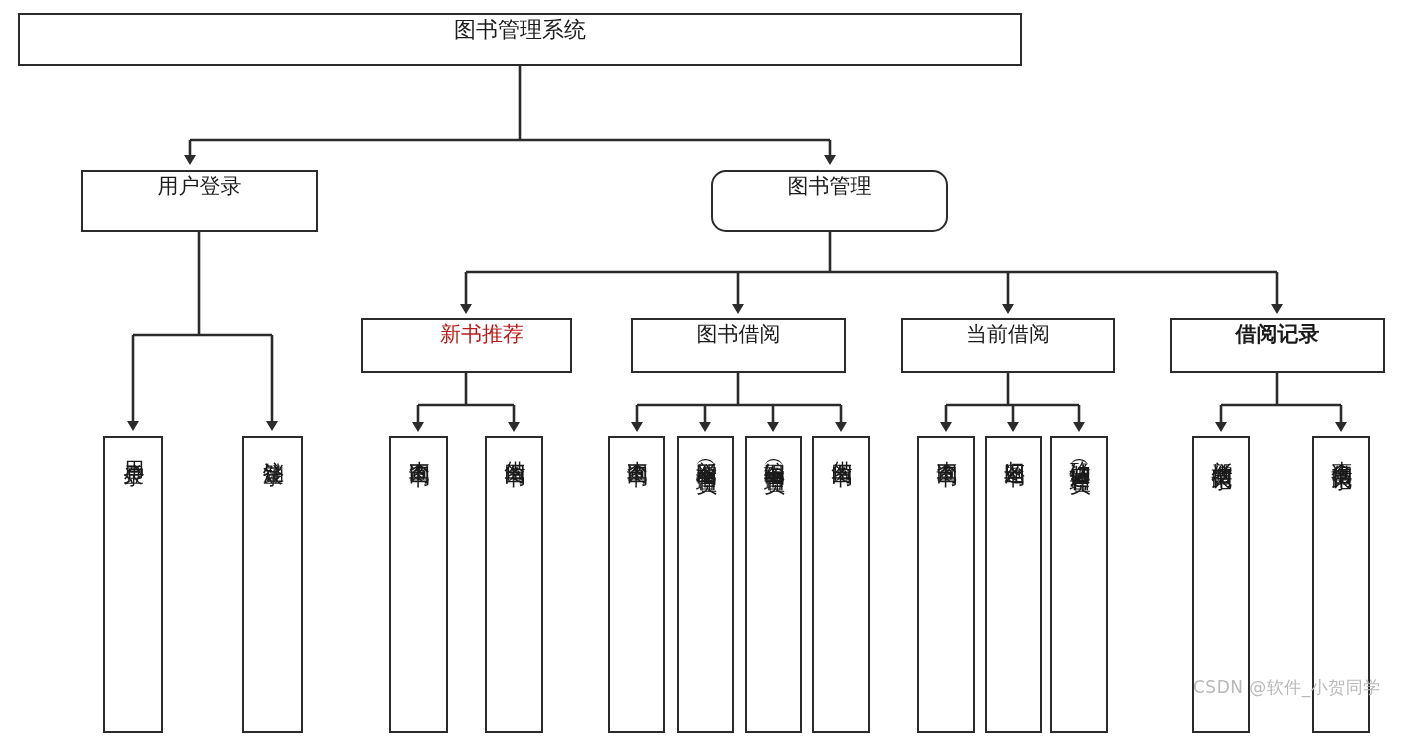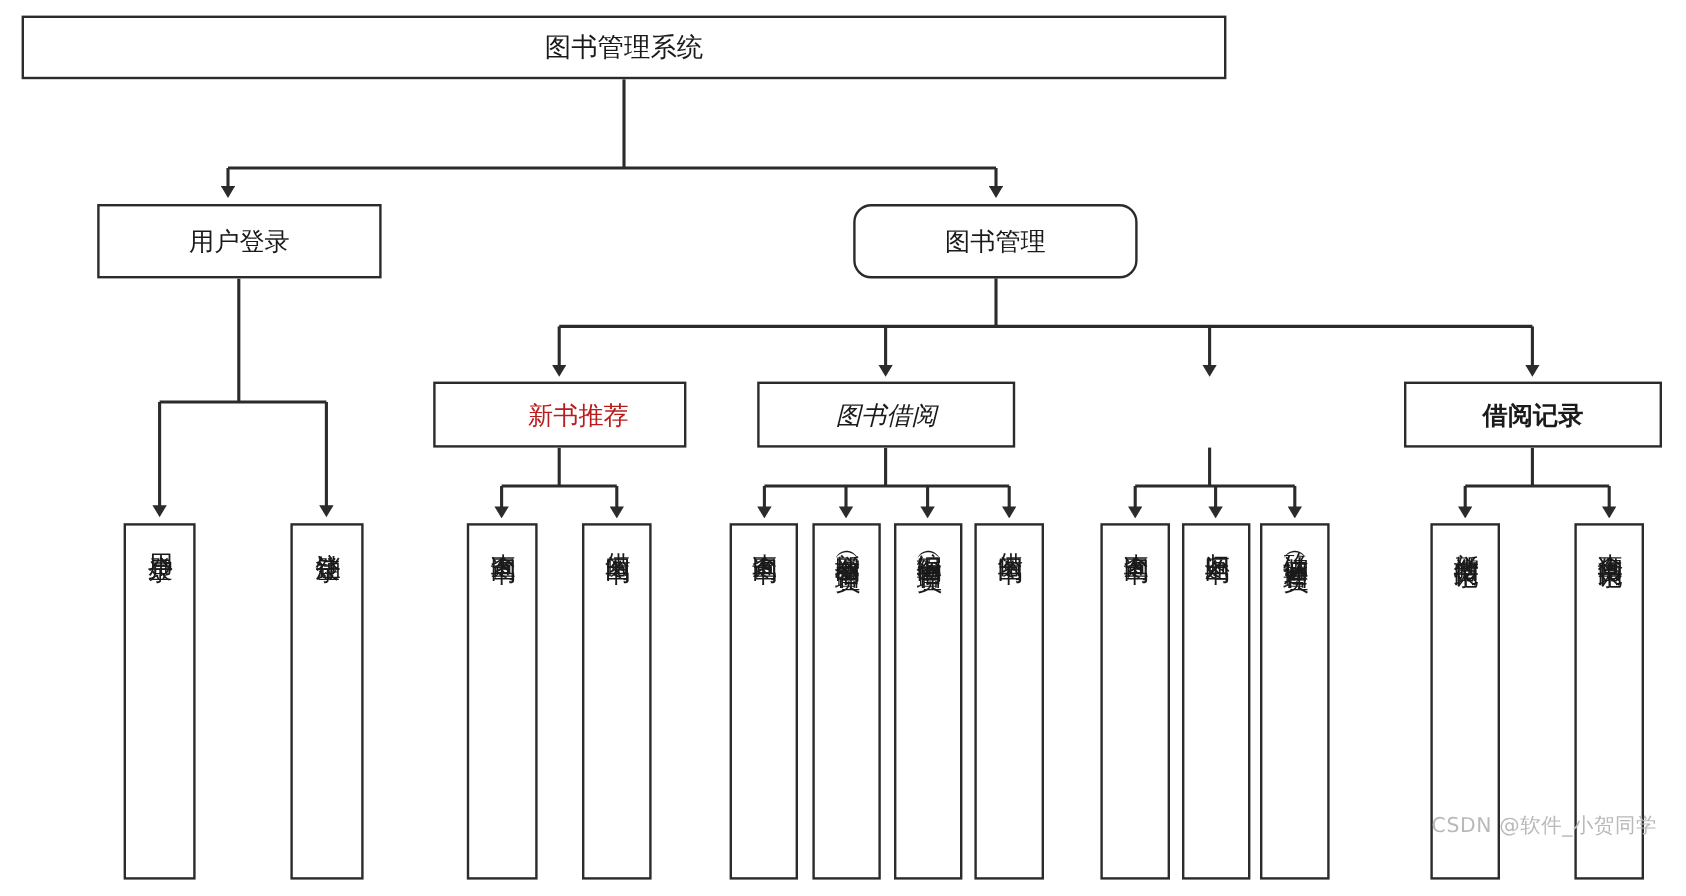"图书管理系统" .node { align-items: center -> flex-start }
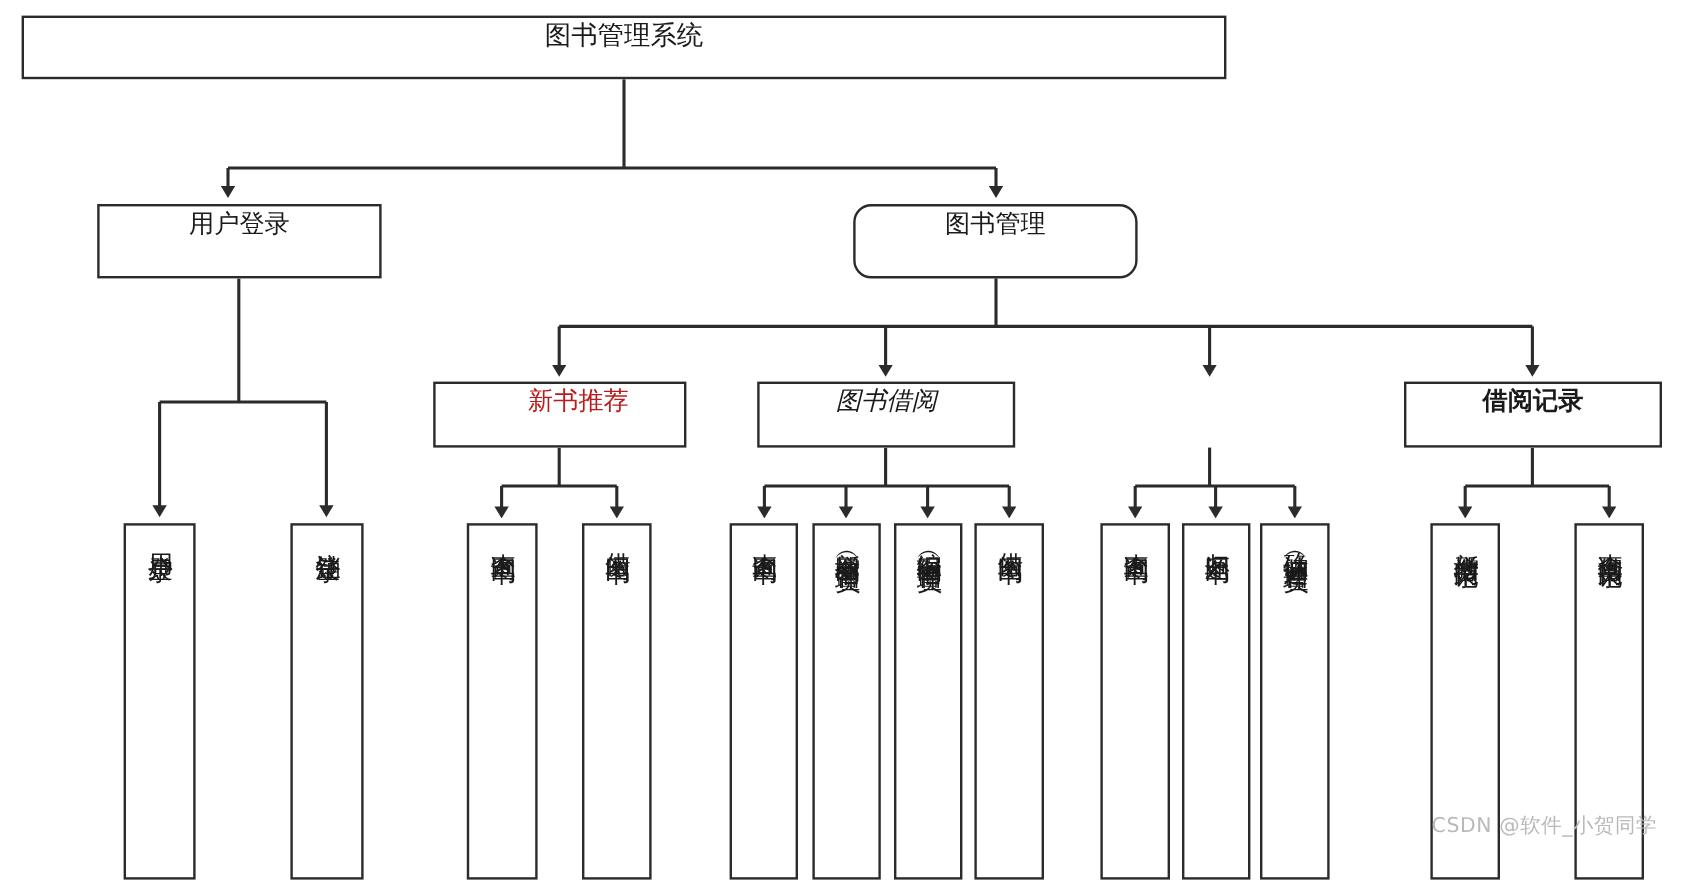"图书借阅" div.node { font-style: italic -> none }
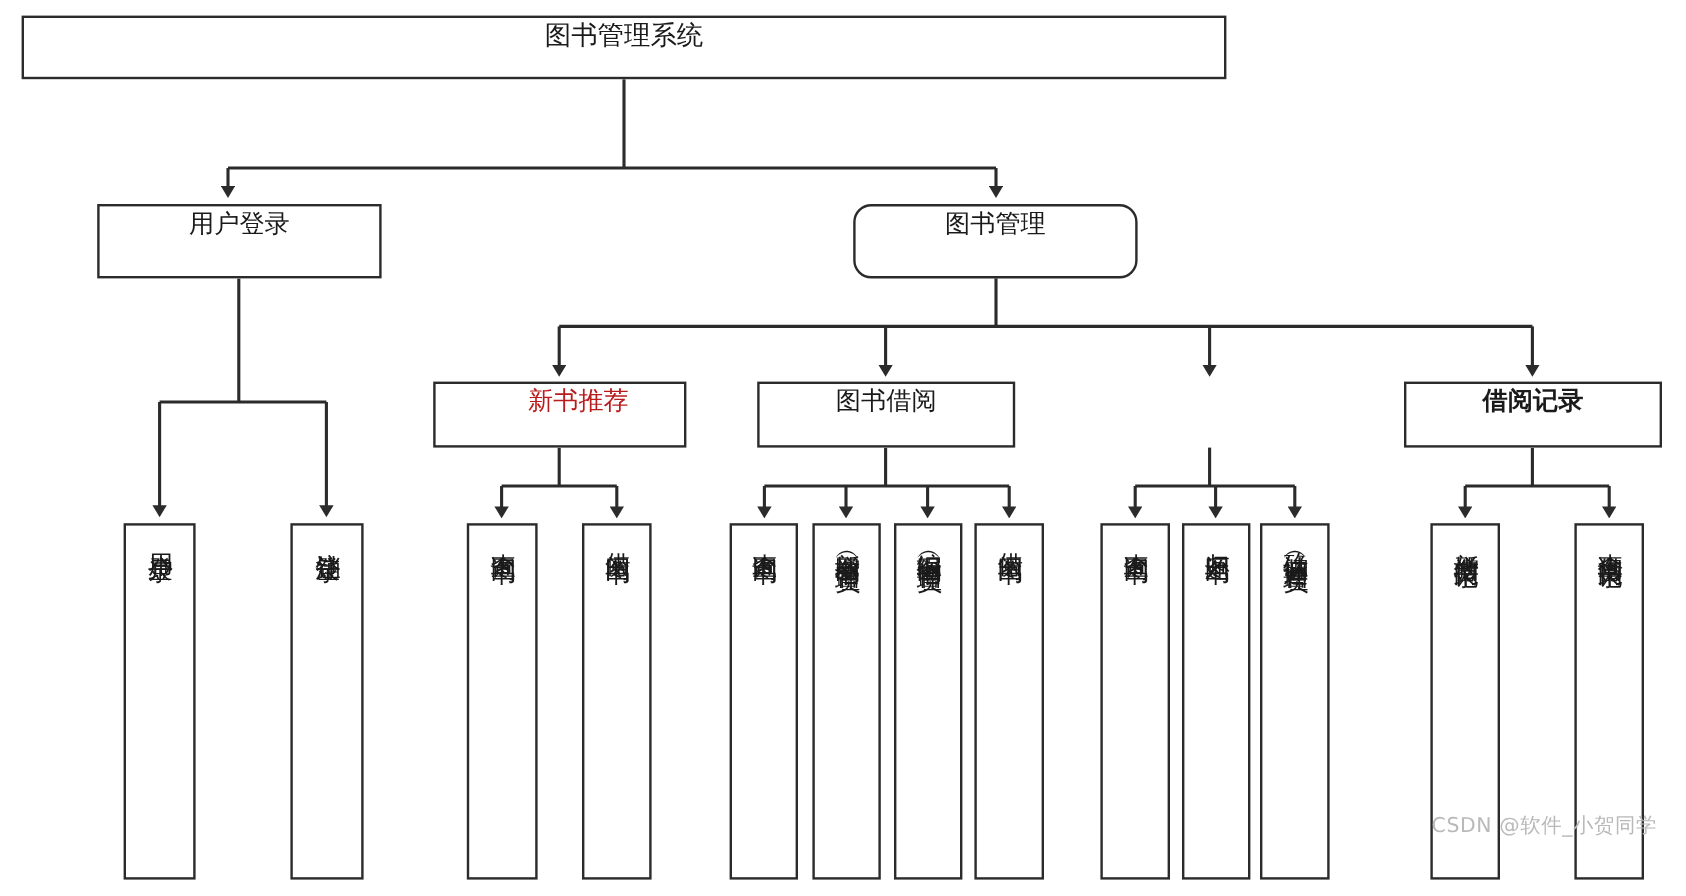"当前借阅" div.node { html: none -> <div> <span>当前借阅</span> </div> }
